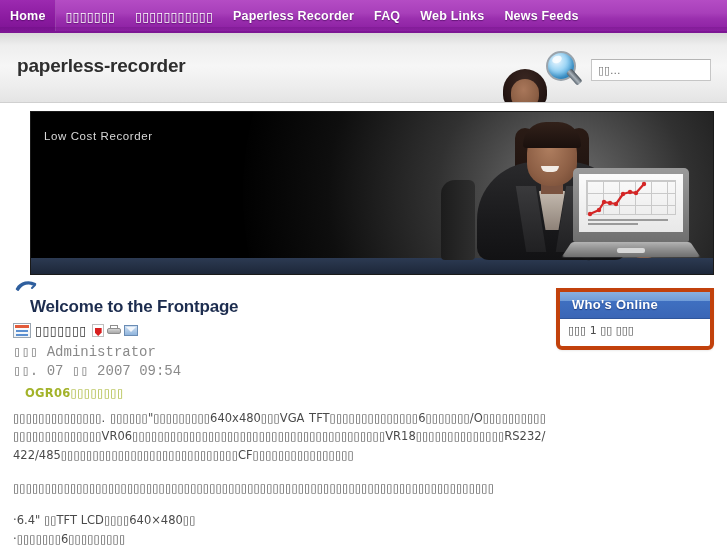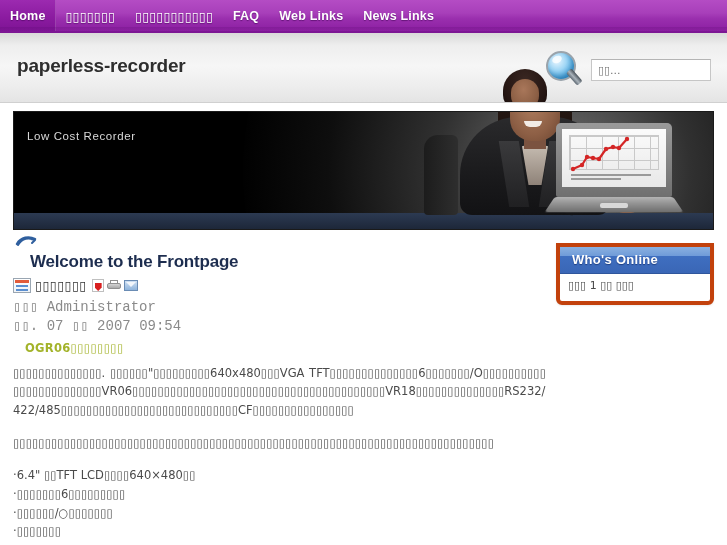"Paperless Recorder" div.nav-item { html: none -> <div>Paperless Recorder</div> }
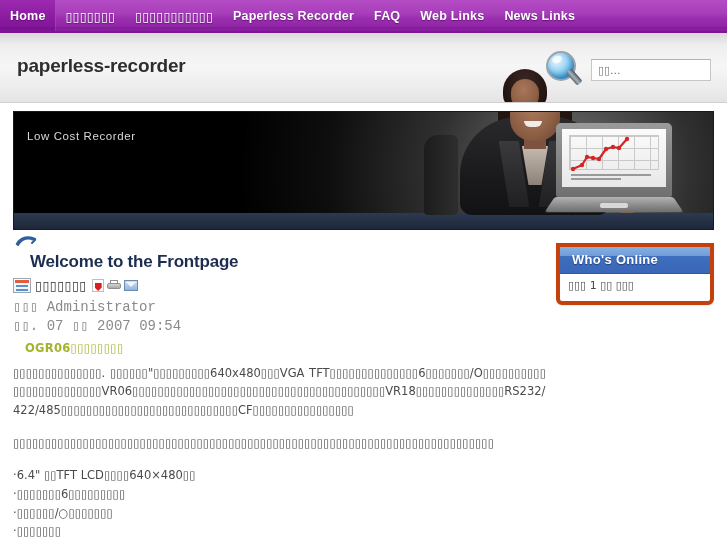"News Links" div.nav-item { text: Links -> Feeds }
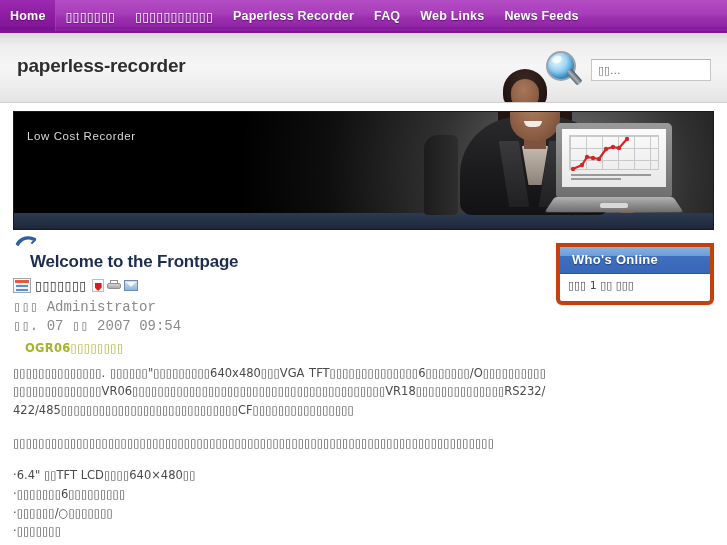"Low Cost Recorder" .banner { height: 119px -> 164px; margin-left: none -> 17px }
